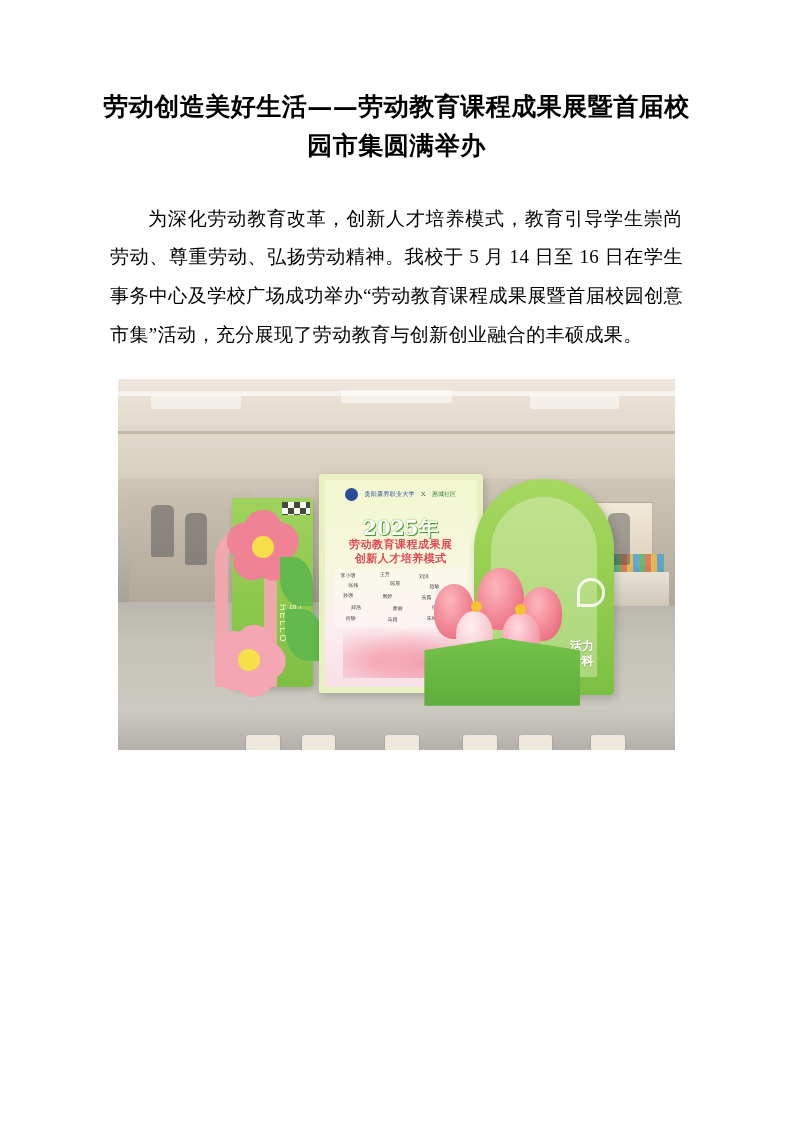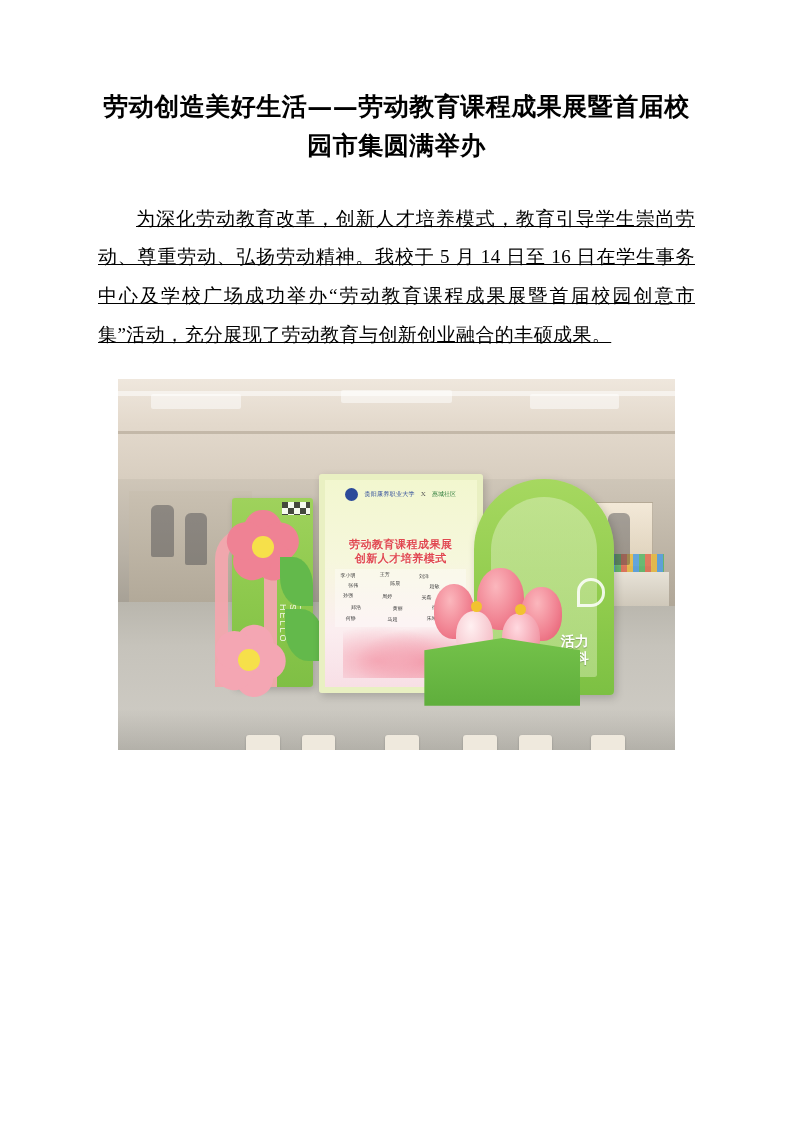"为深化劳动教育改革，创新人才培养模式，教育引导学生崇尚劳动、尊重劳动、弘扬劳动精" .para { margin: 0 -> 12px; text-decoration: underline -> none }
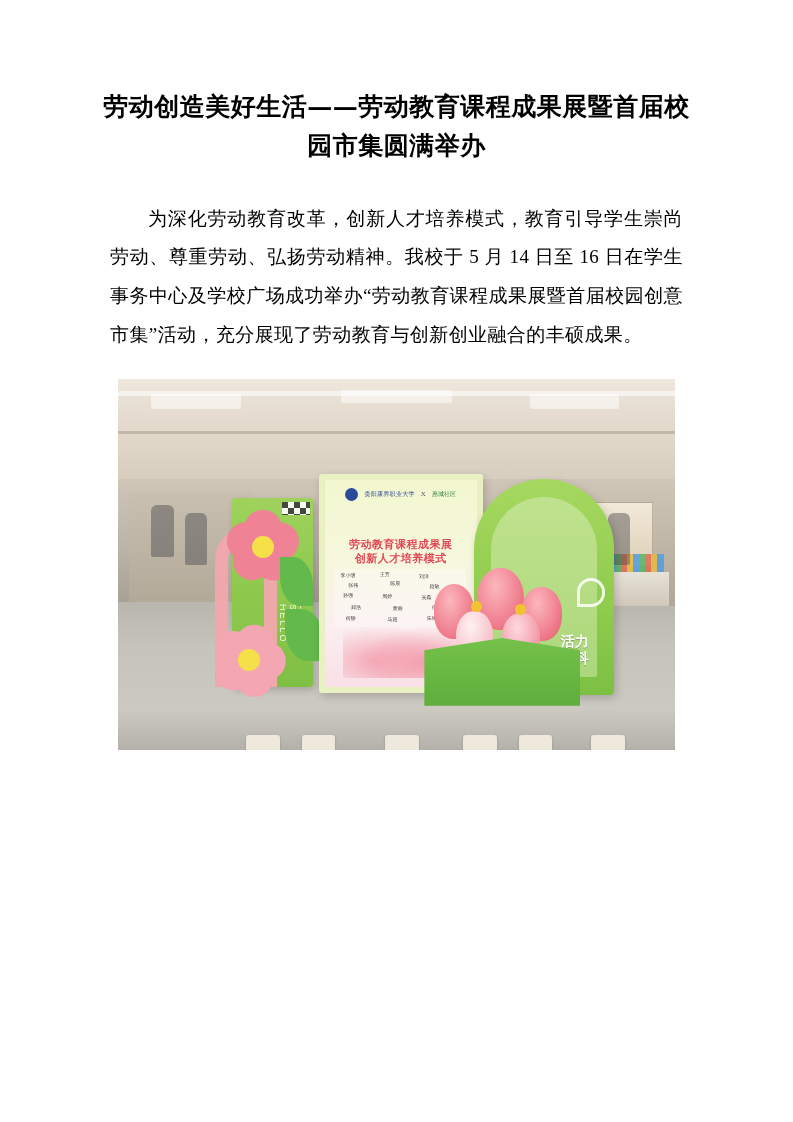"2025年" div.bc-year { html: none -> <div>2025年</div> }
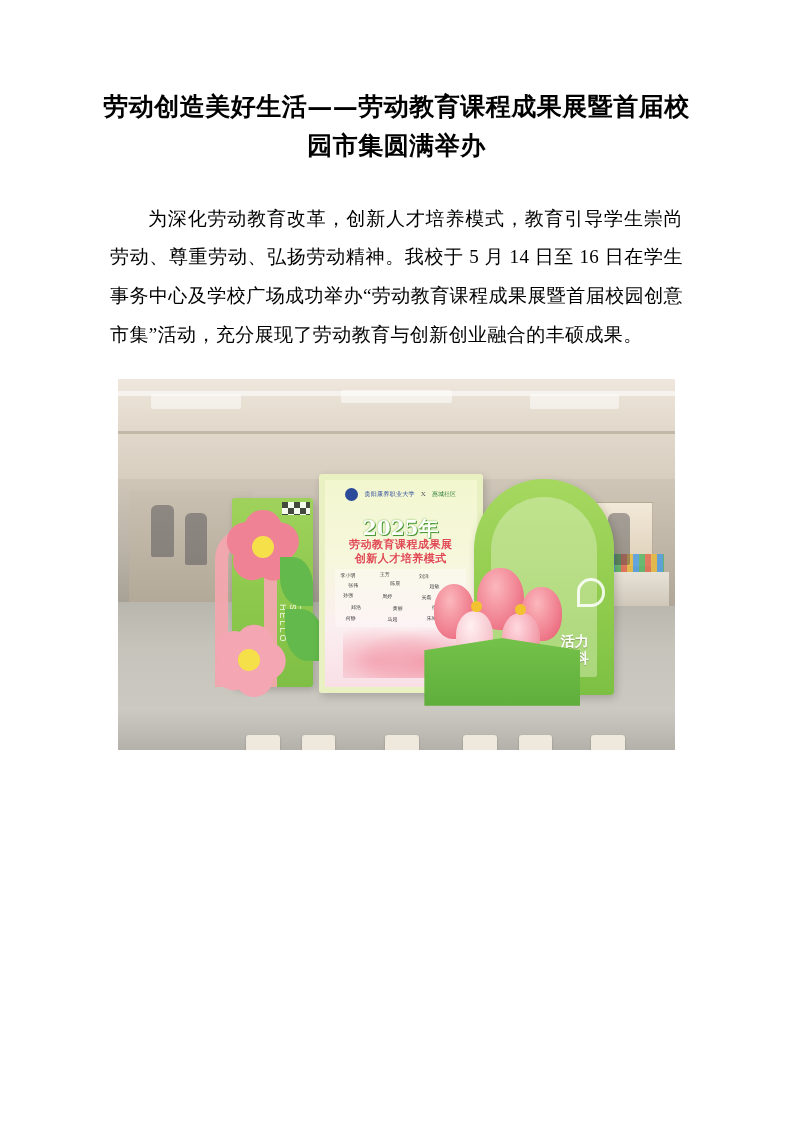"活力" .br-tag { font-family: Liberation Mono, monospace -> Liberation Sans, sans-serif; font-size: 14px -> 12px; text-align: none -> center }
